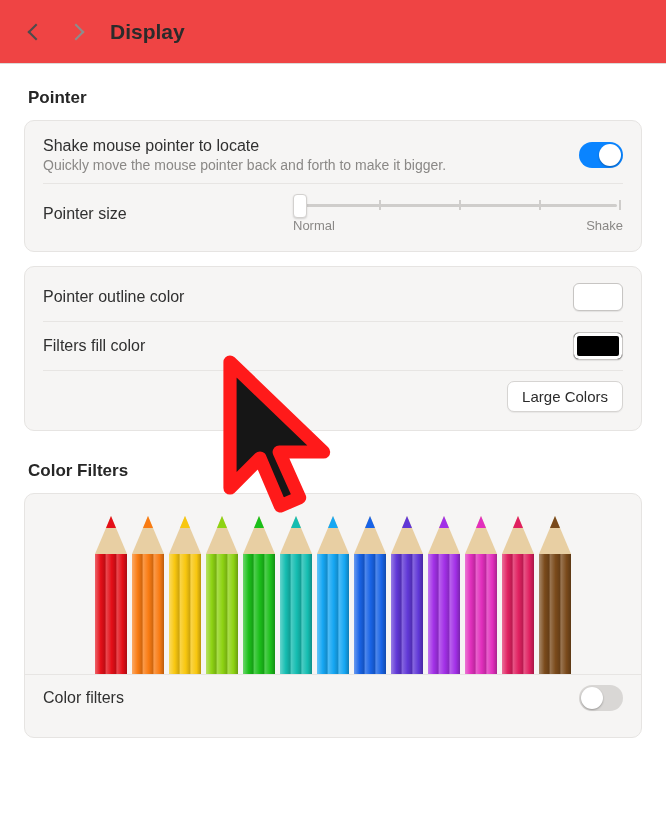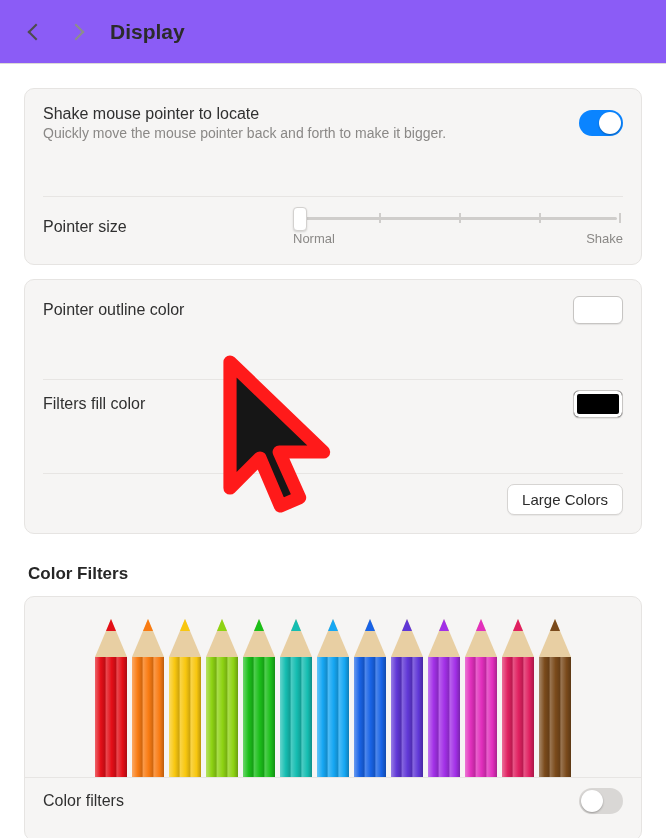"Display" .header { background: #8b5cf6 -> #ef4444 }
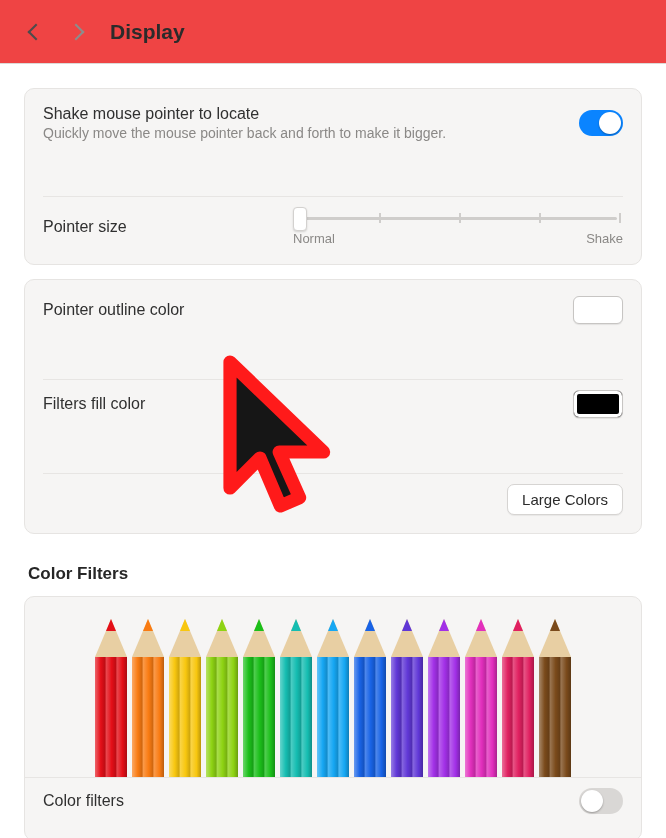"Pointer" div.section-title { html: none -> <div>Pointer</div> }
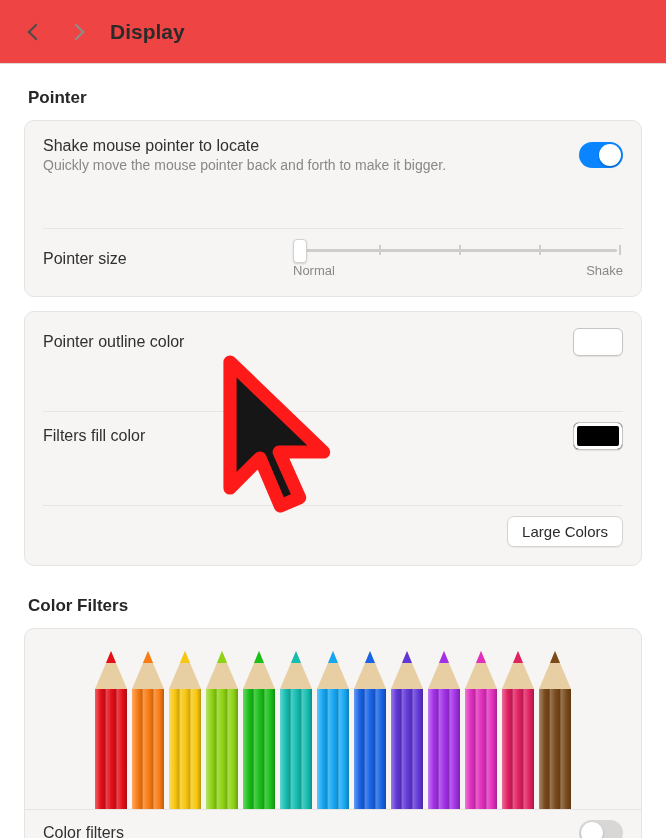"Pointer size" .row + .row { margin-top: 45px -> none }
